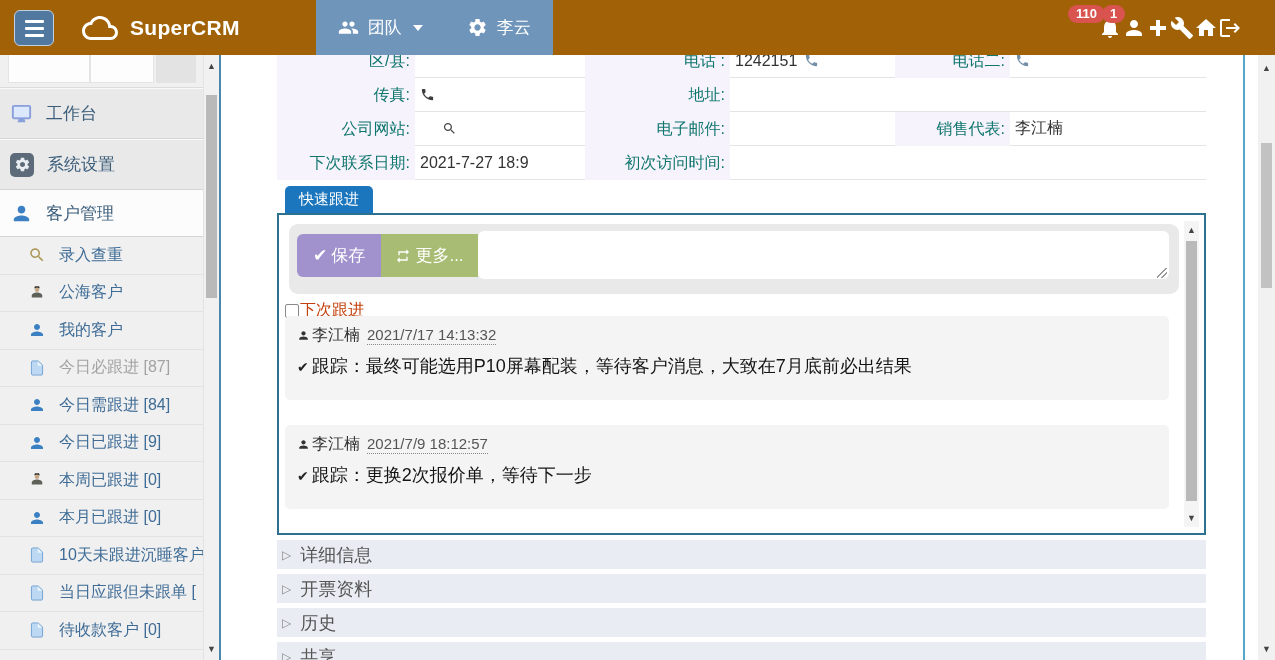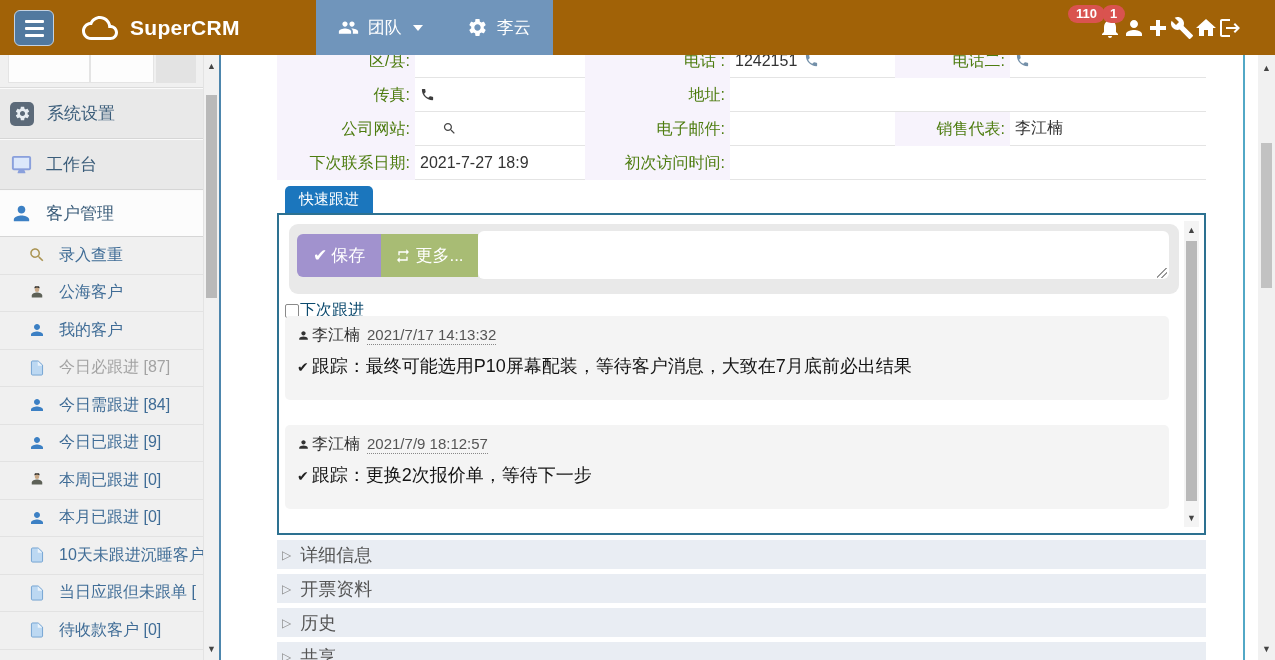"区/县:" .fl { color: #4d7c0f -> #0f766e }
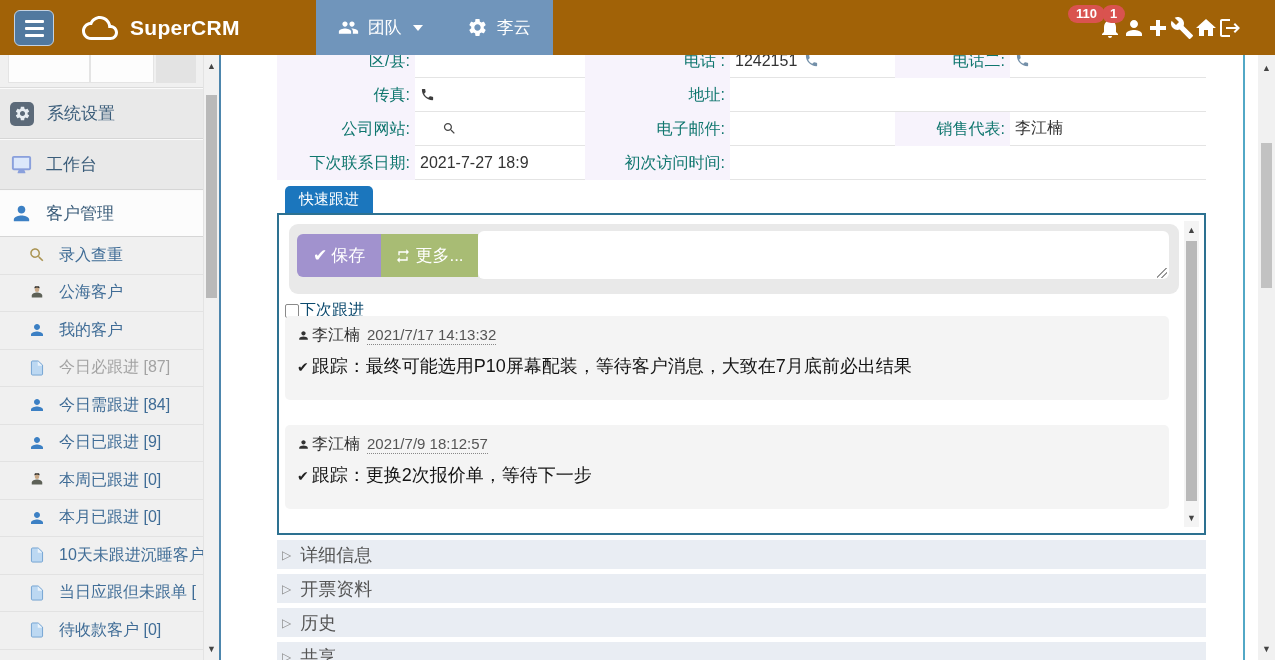"系统设置" div.sb-parent { order: before "工作台" -> after "工作台" }
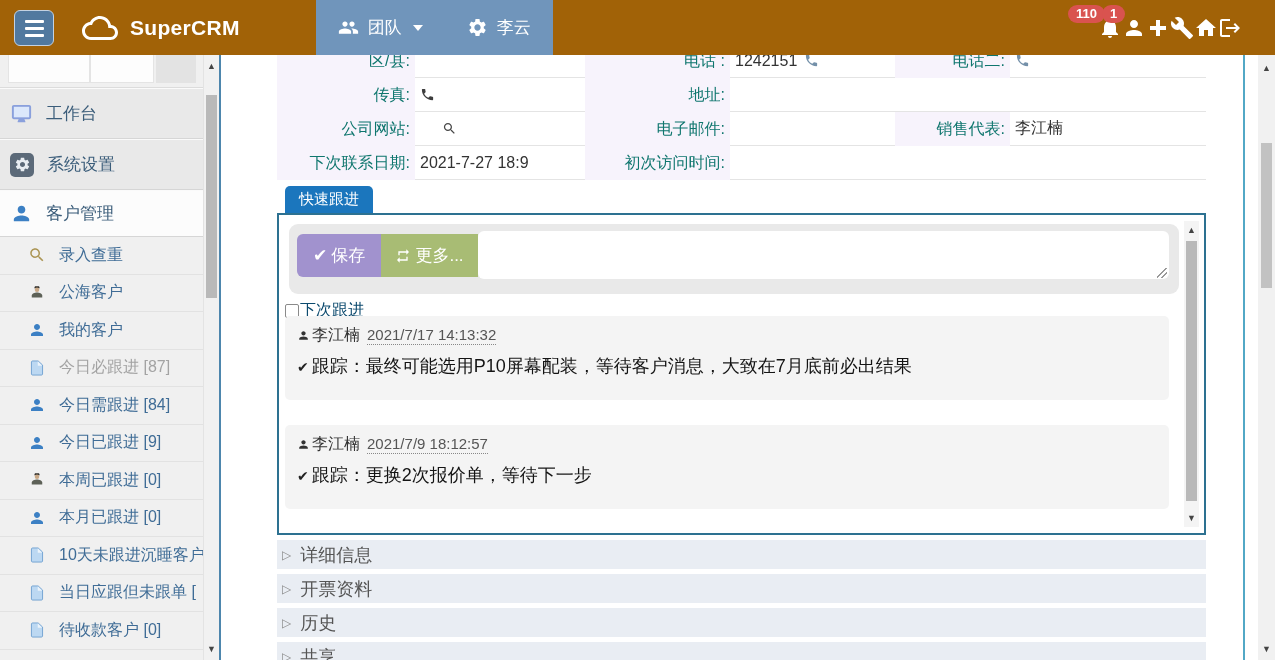"下次跟进" .next-follow { color: #0c4a6e -> #c2410c }
